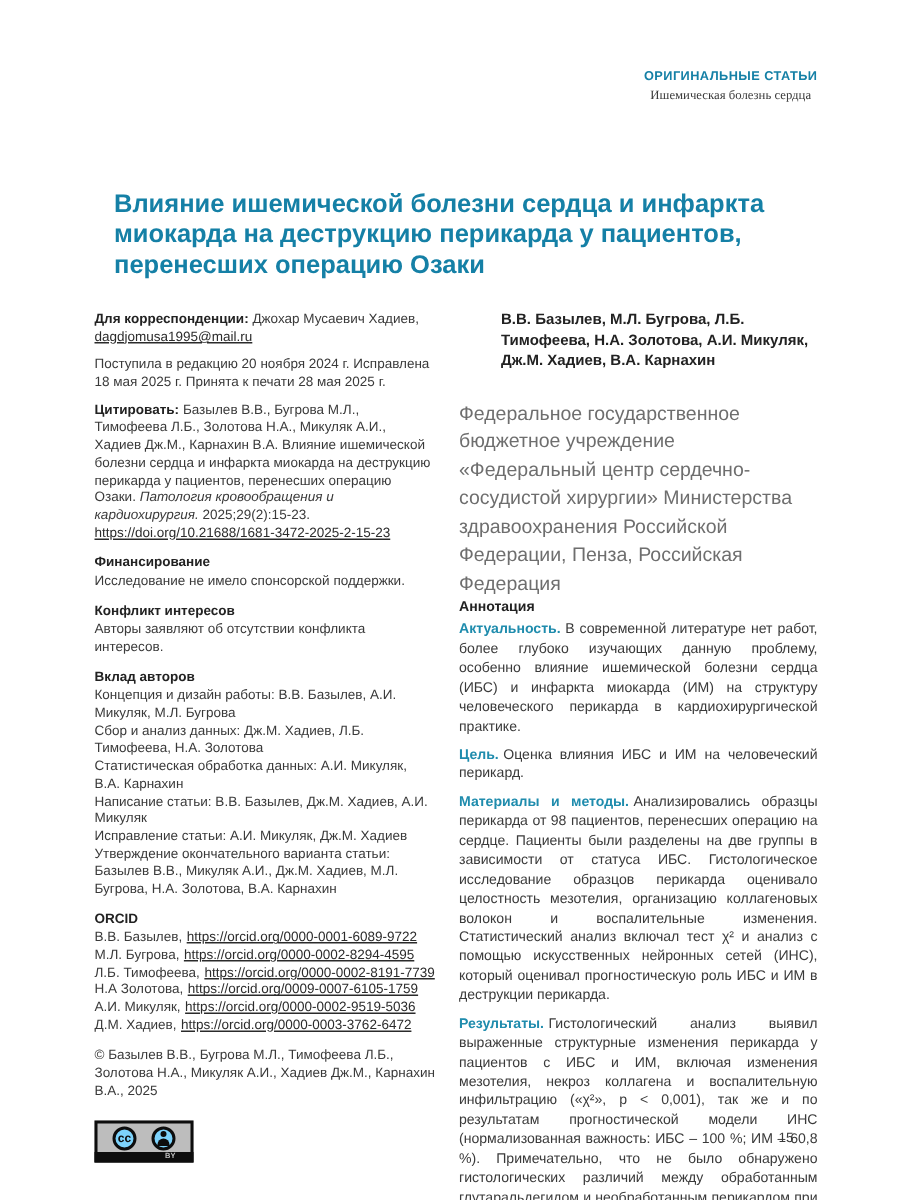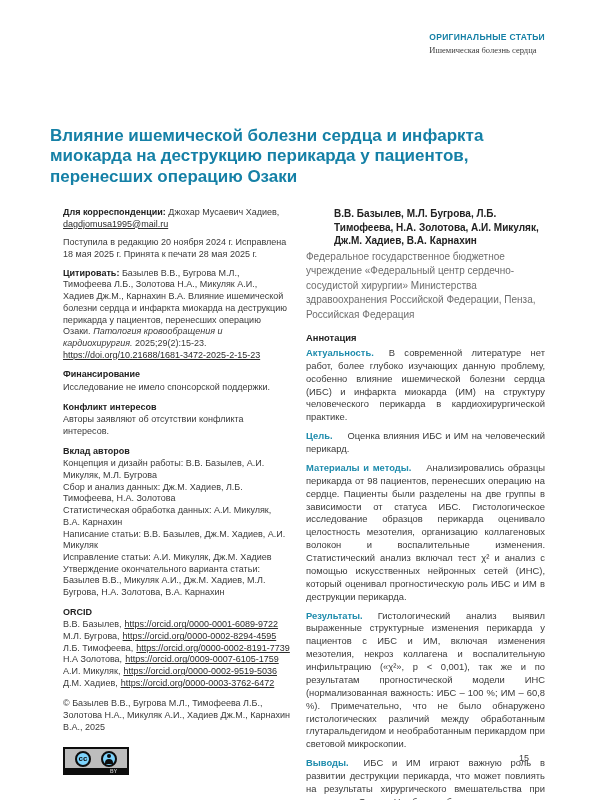"ОРИГИНАЛЬНЫЕ СТАТЬИ" .page-header { text-align: left -> center; top: 32px -> 45px }
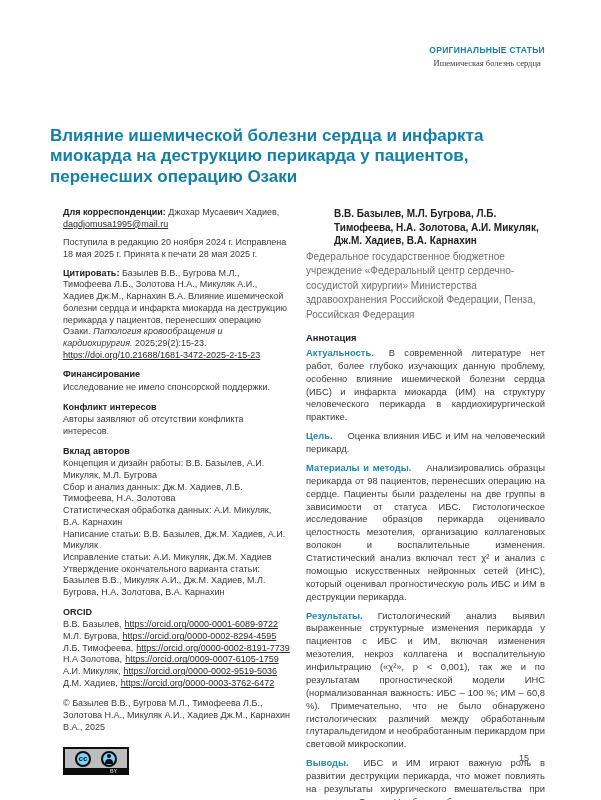"Влияние ишемической болезни сердца и" .article-title { left: 50px -> 76px }
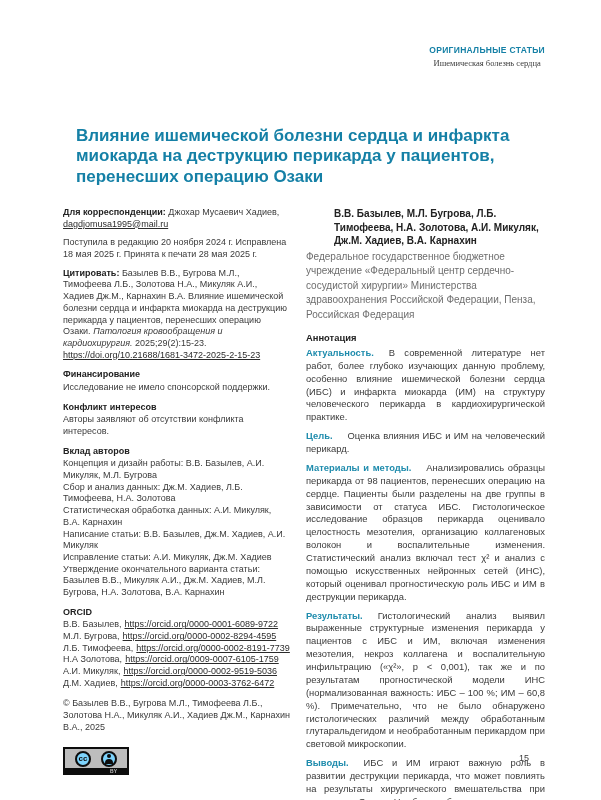"Федеральное государственное бюджетное" .affiliation { font-size: 10px -> 13px; margin-top: 2px -> 19px }
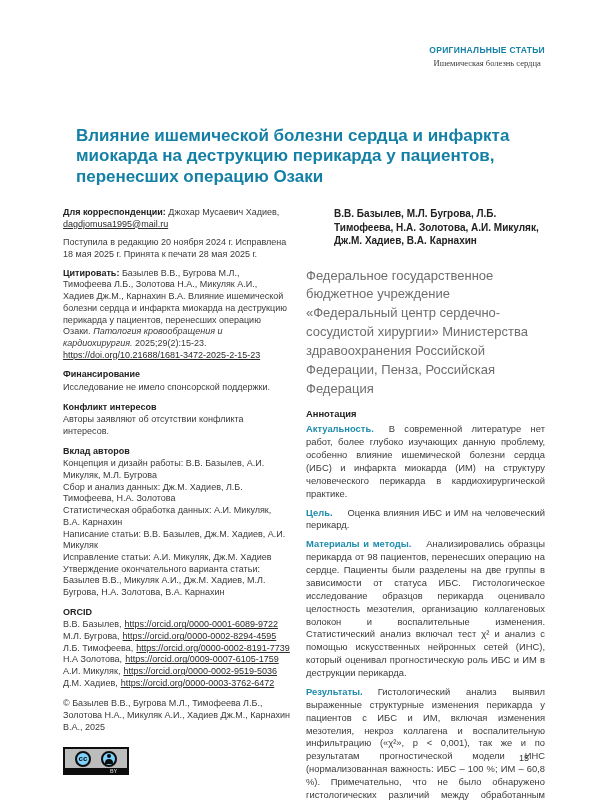"Аннотация" .abstract-heading { margin-top: 10px -> none }
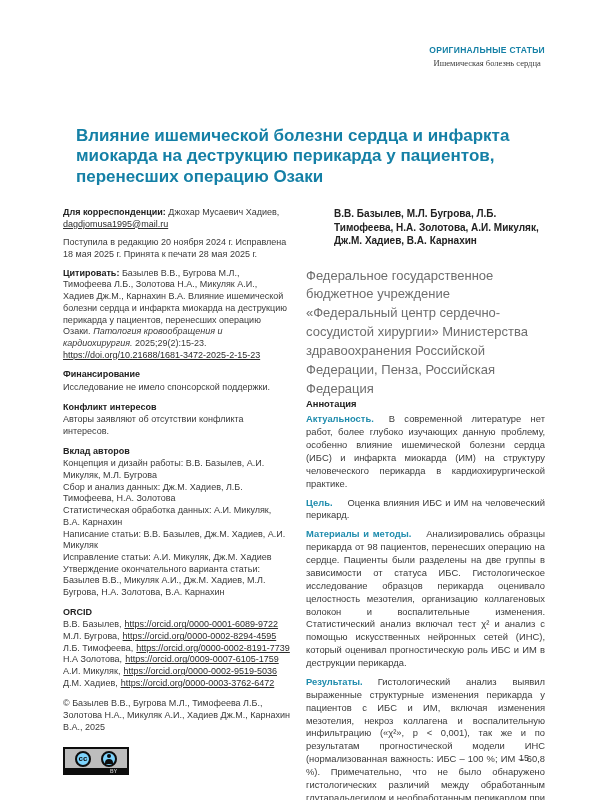"Актуальность." .lead { padding-right: 15px -> 3px }
